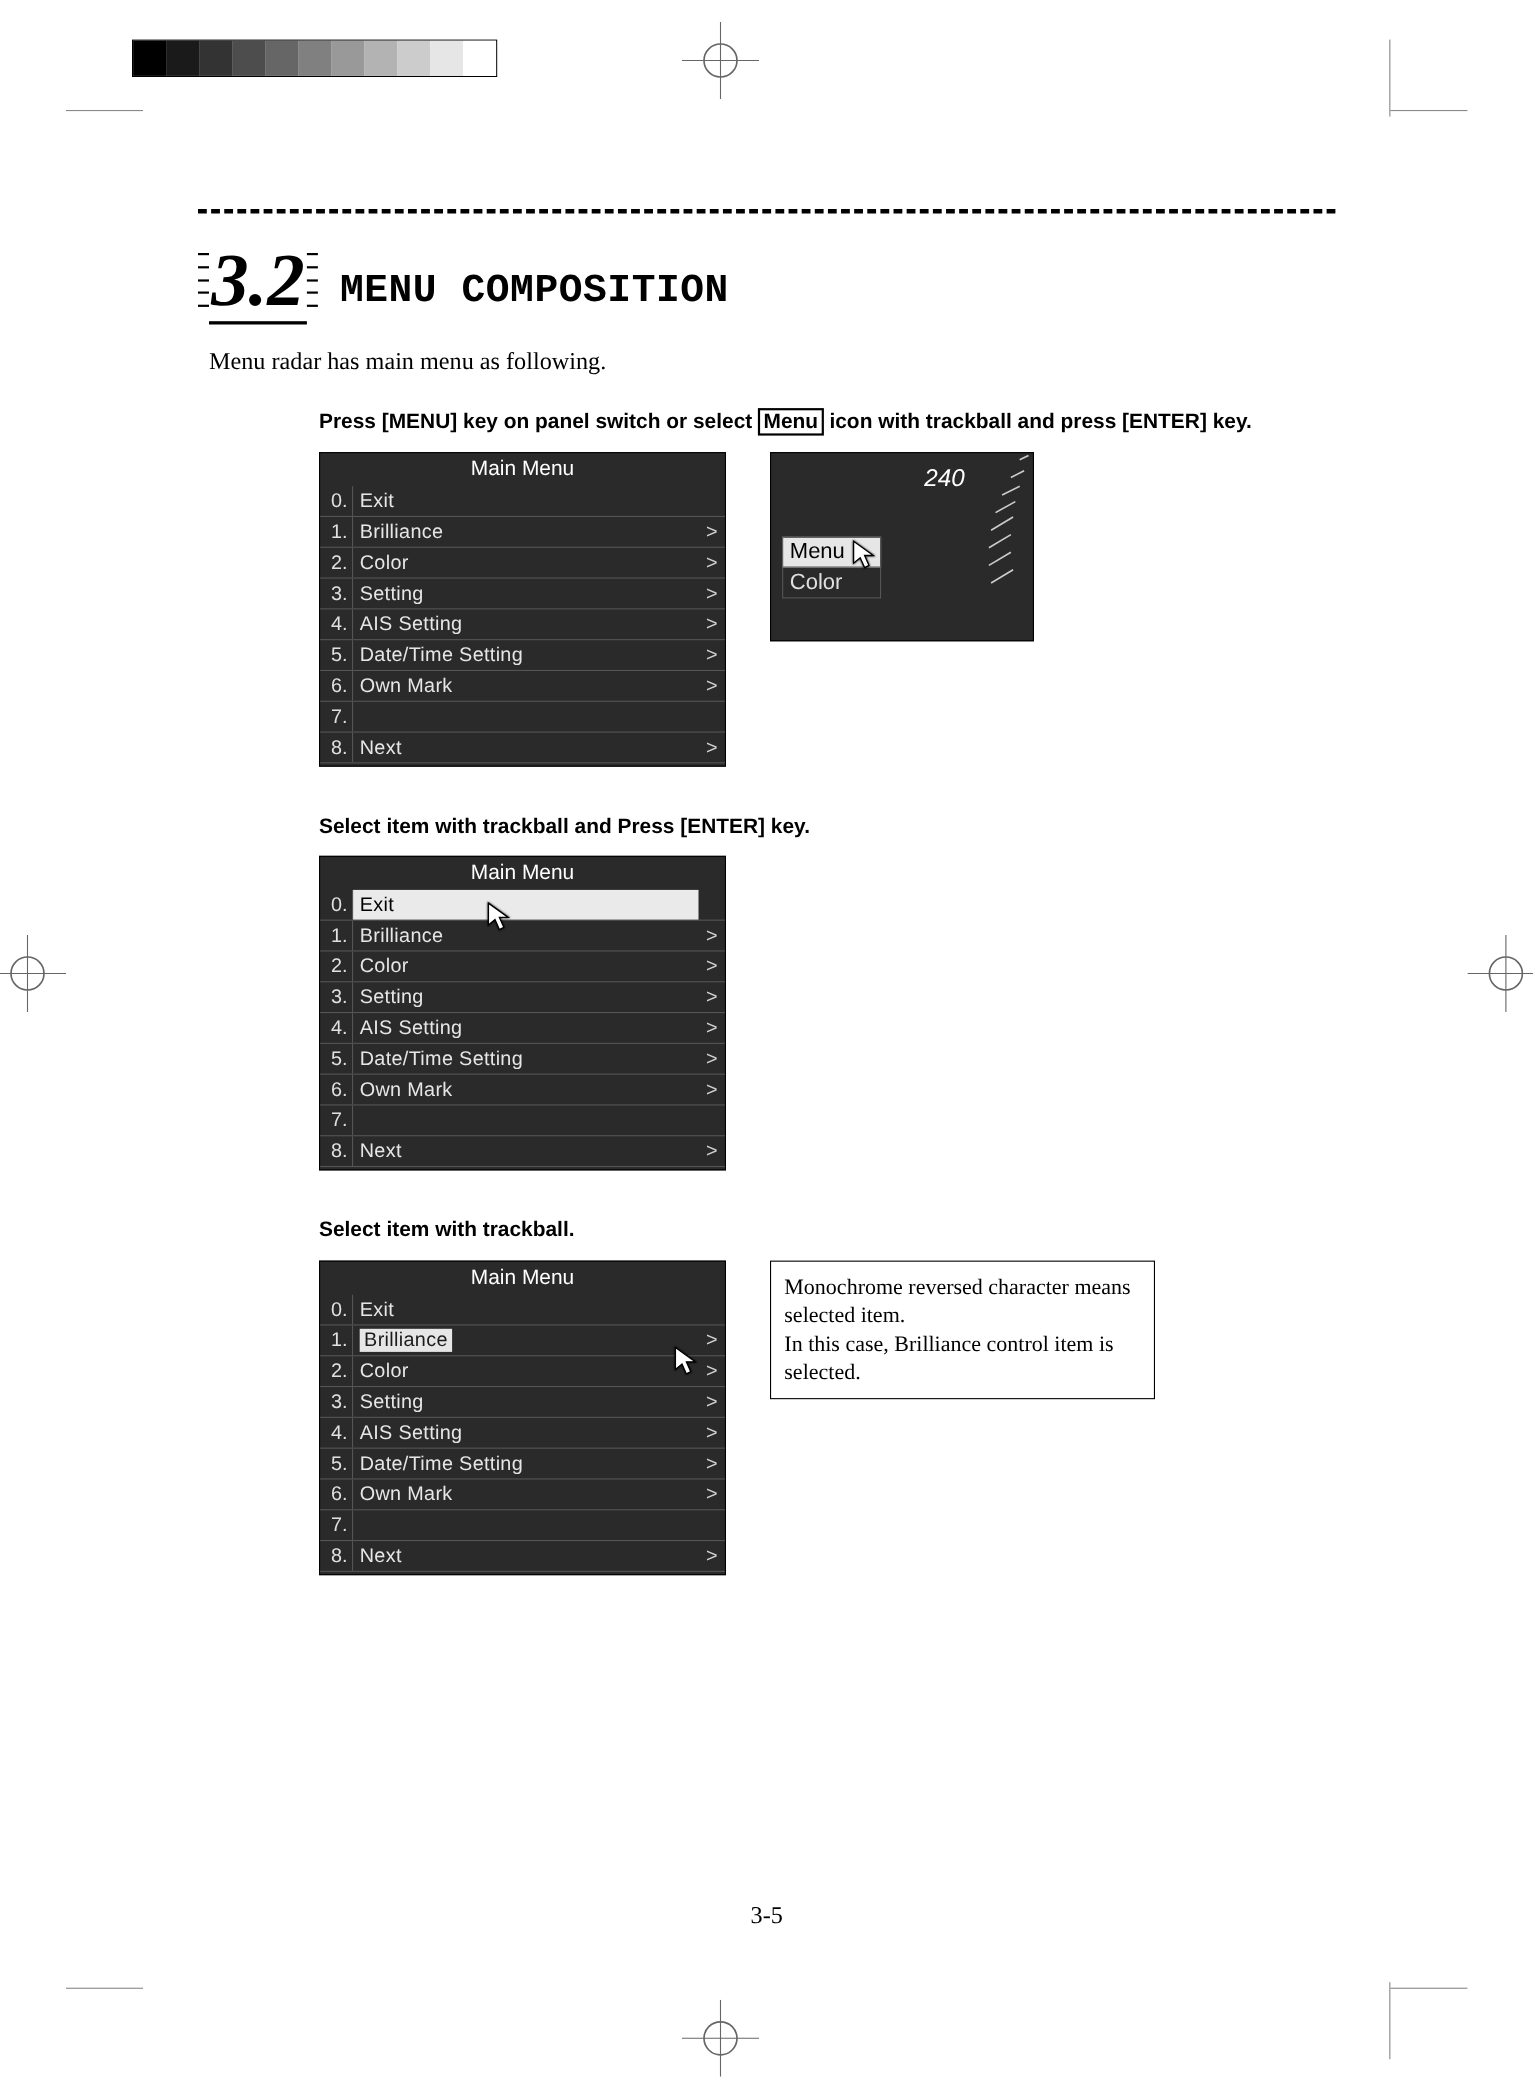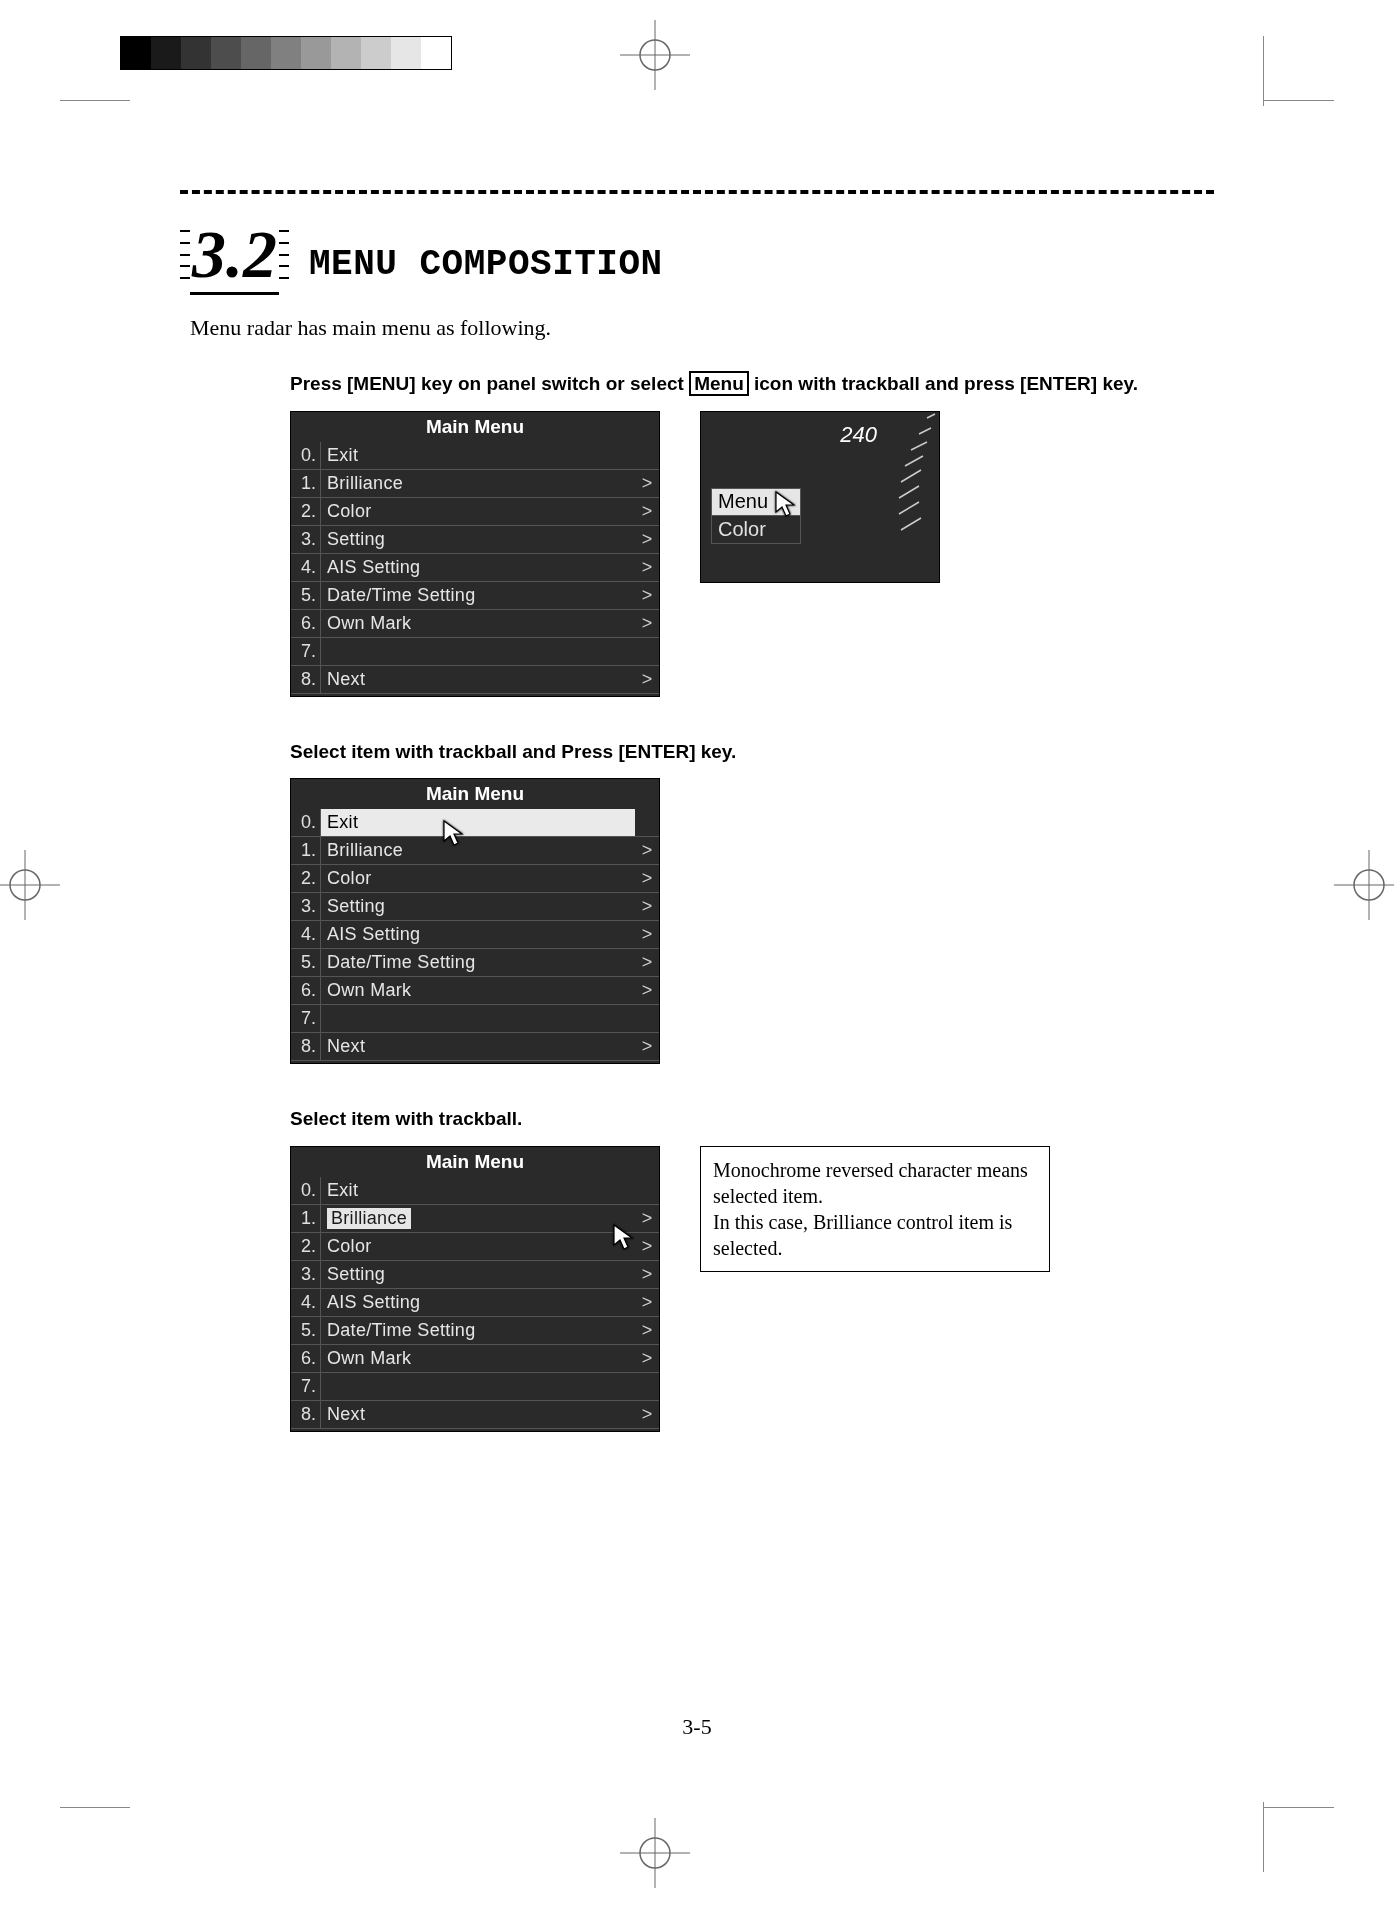"Main Menu" .radar-title { font-weight: bold -> normal }
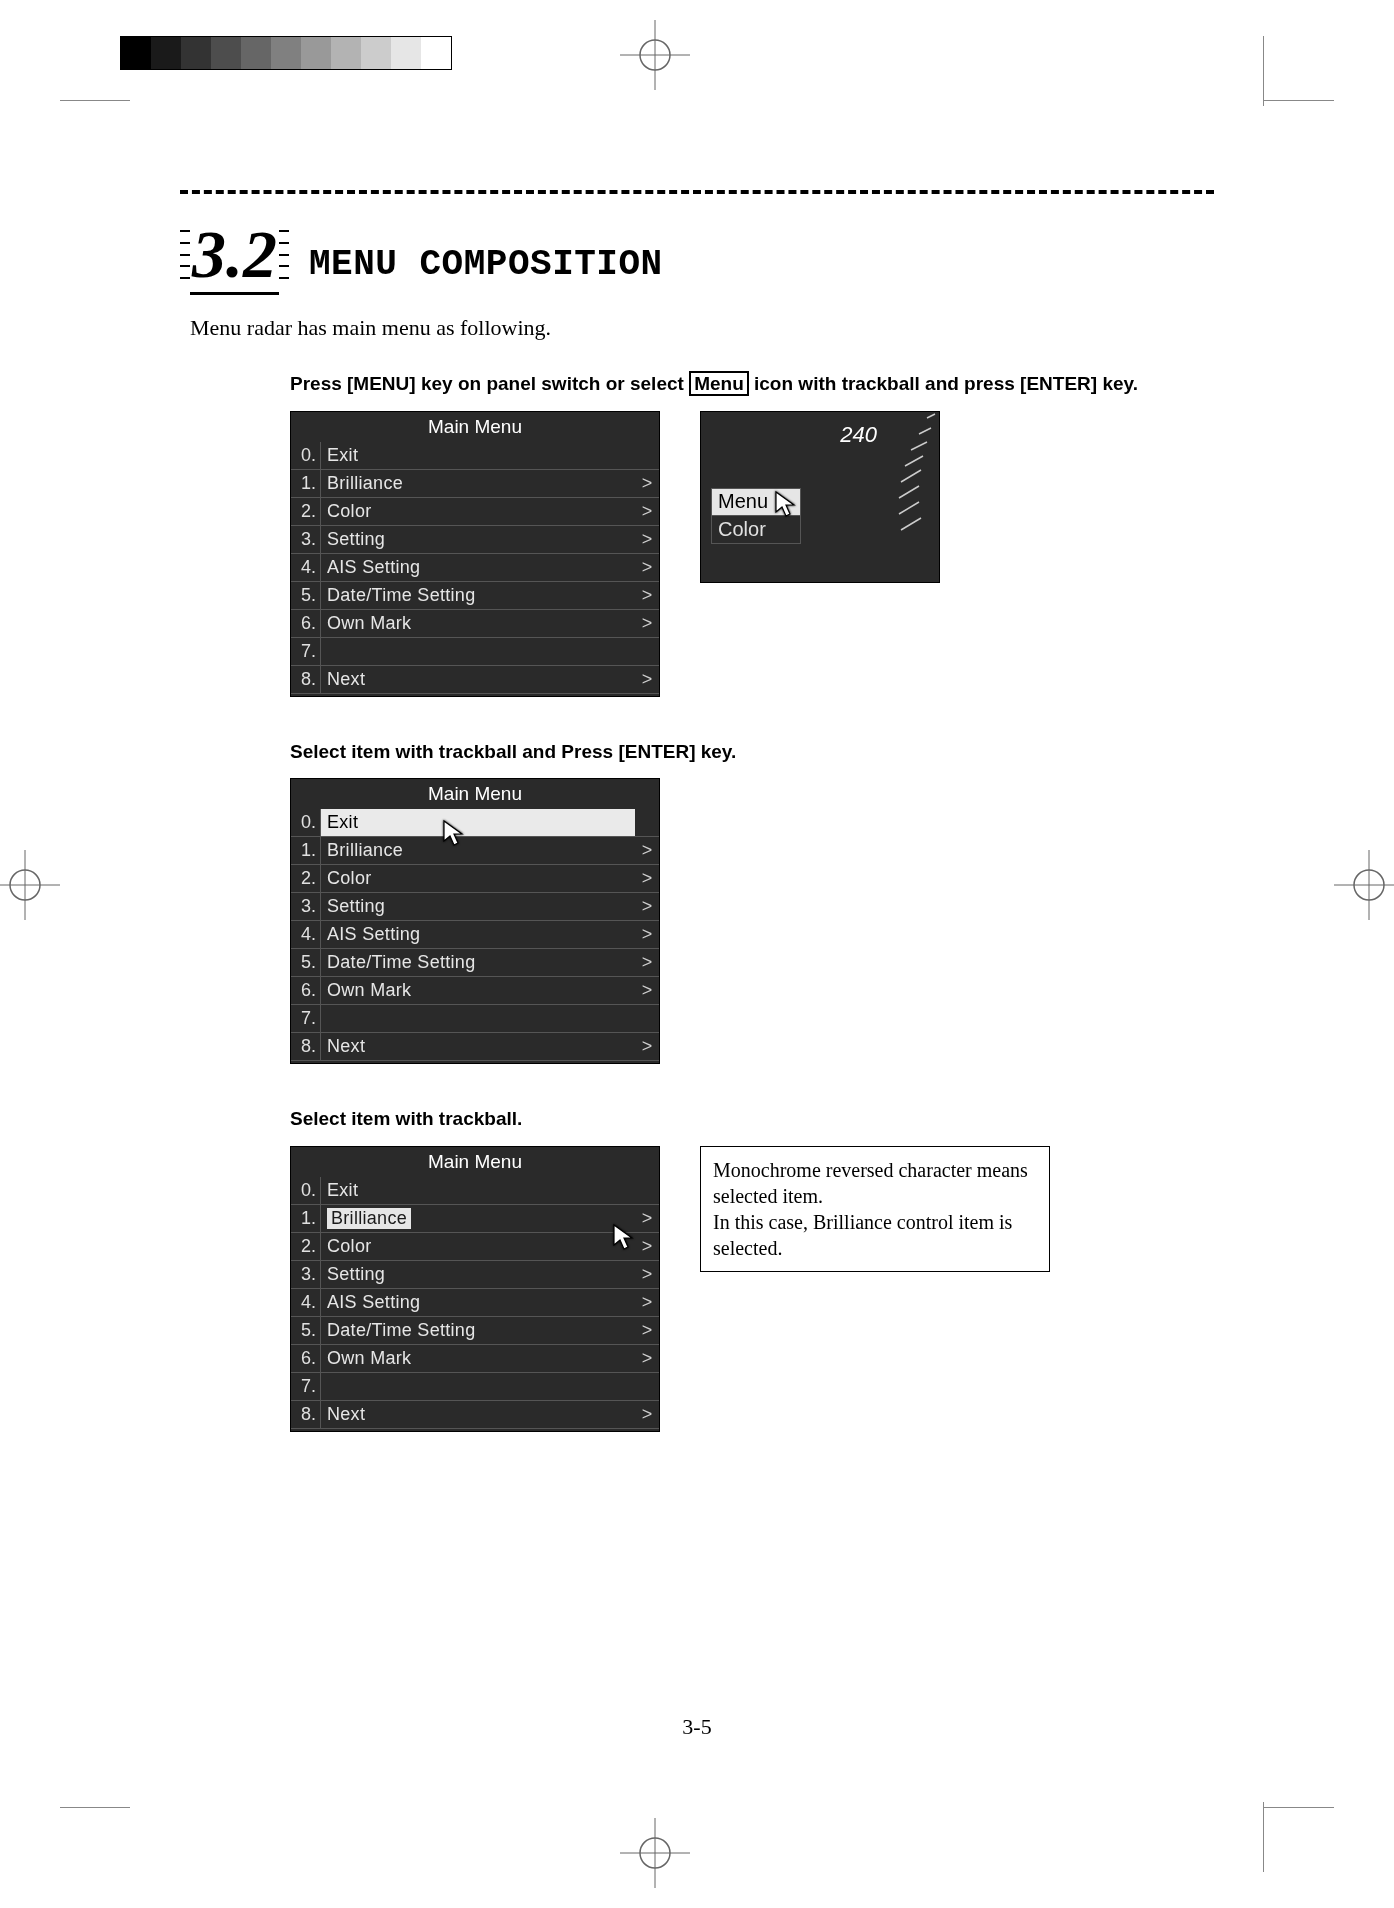"3-5" .page-num { bottom: 68px -> 54px }
